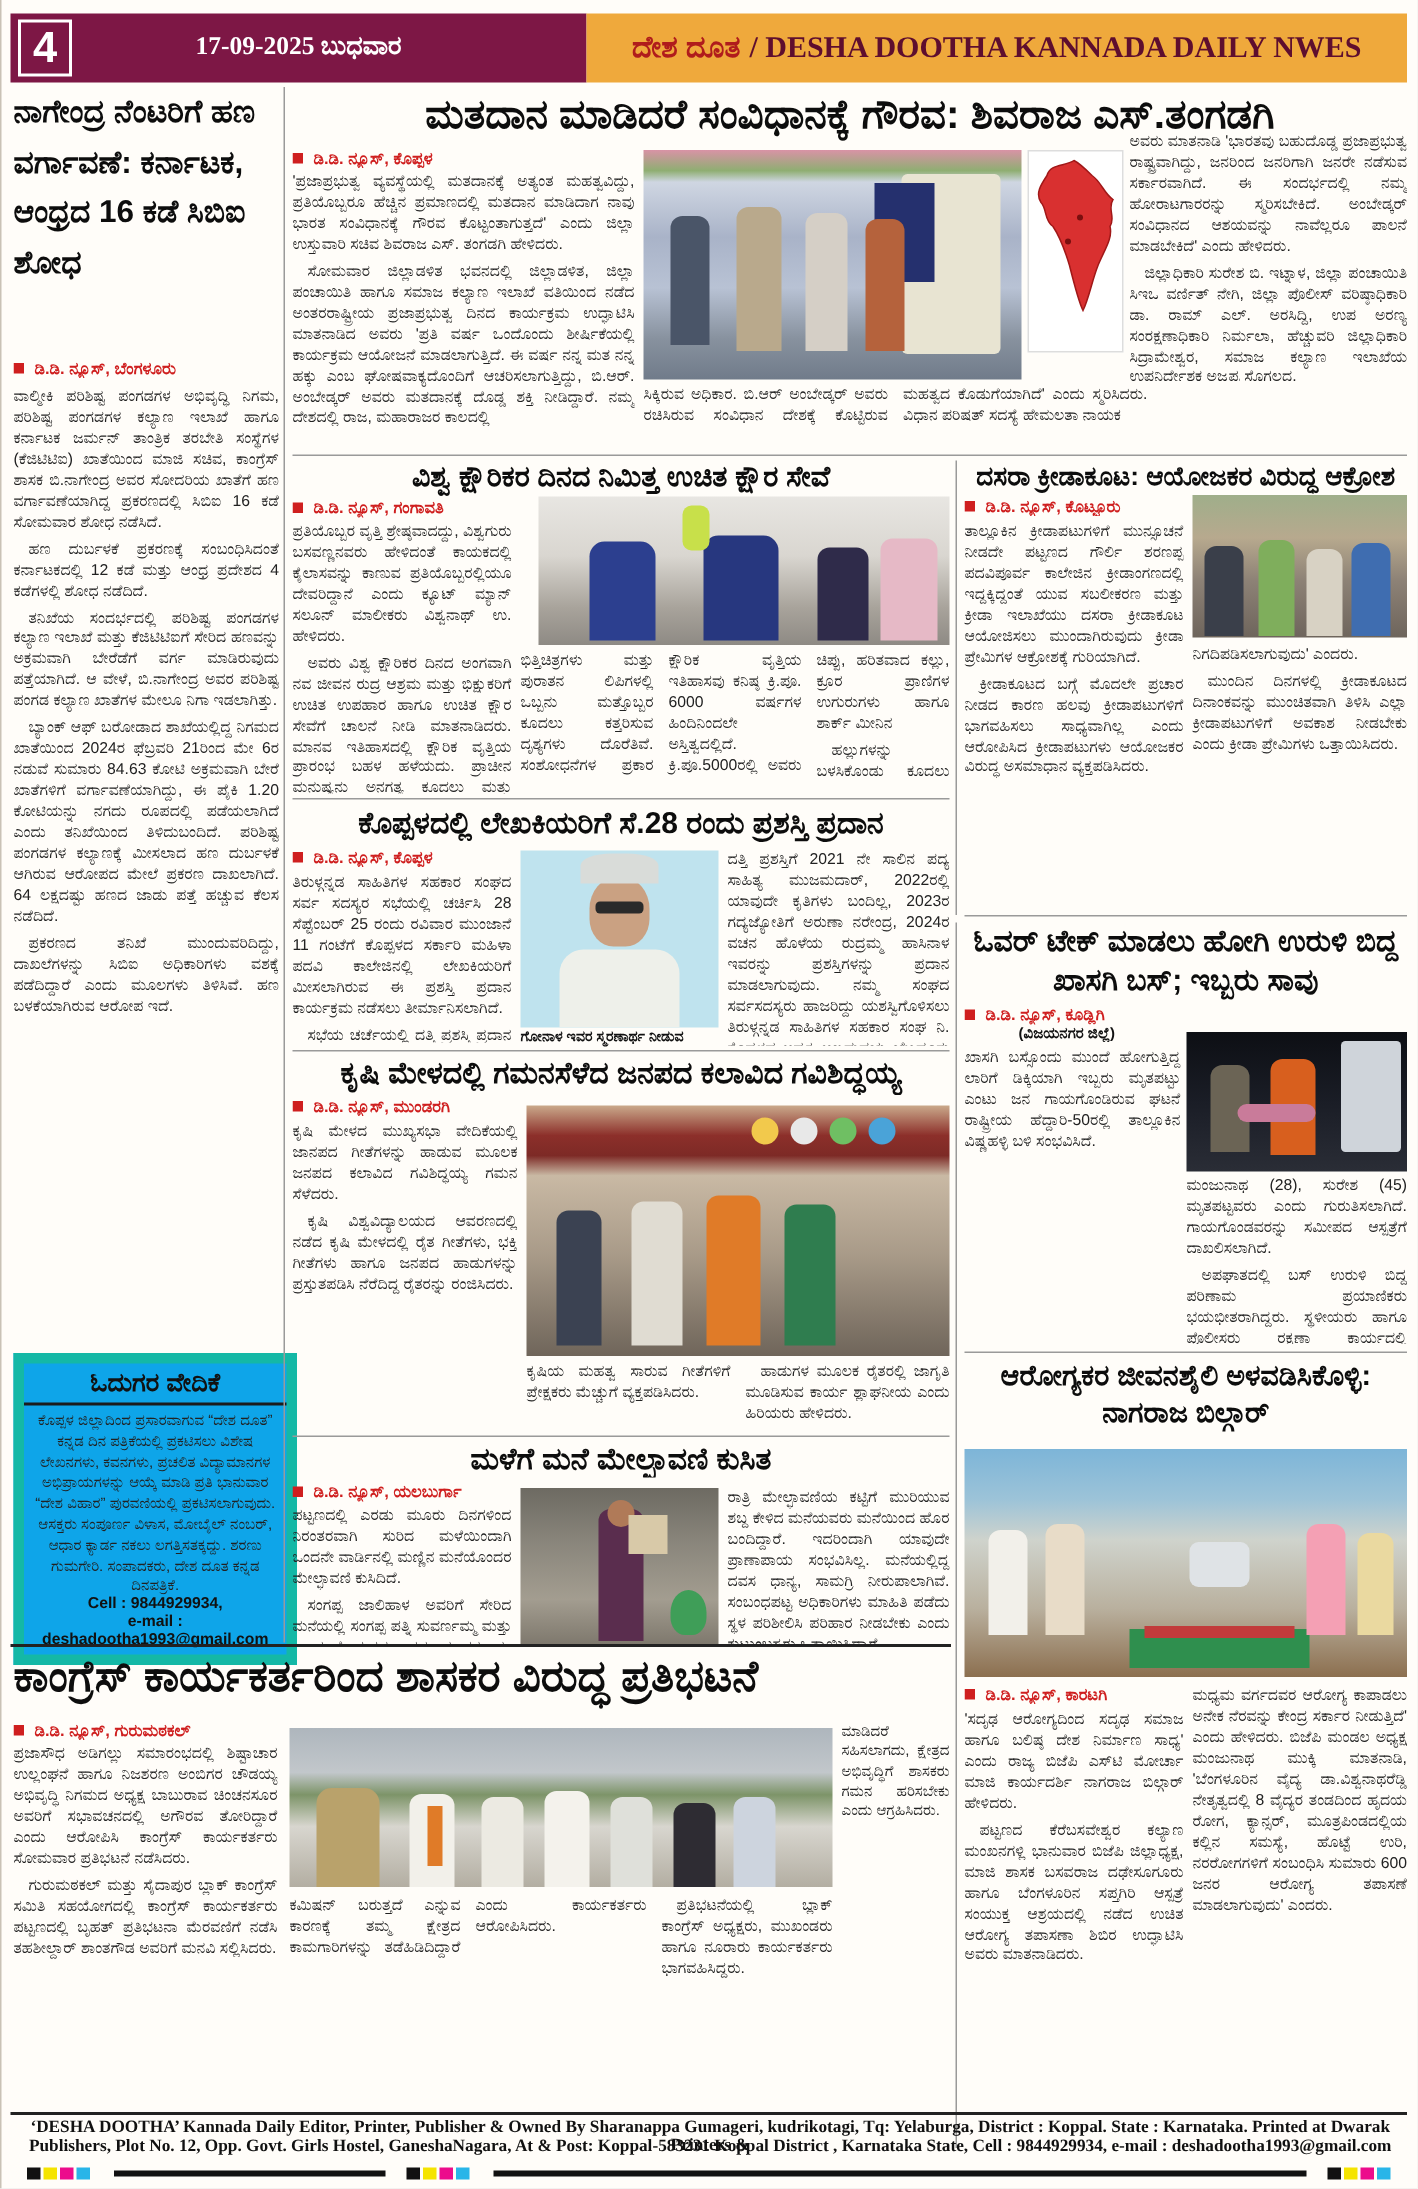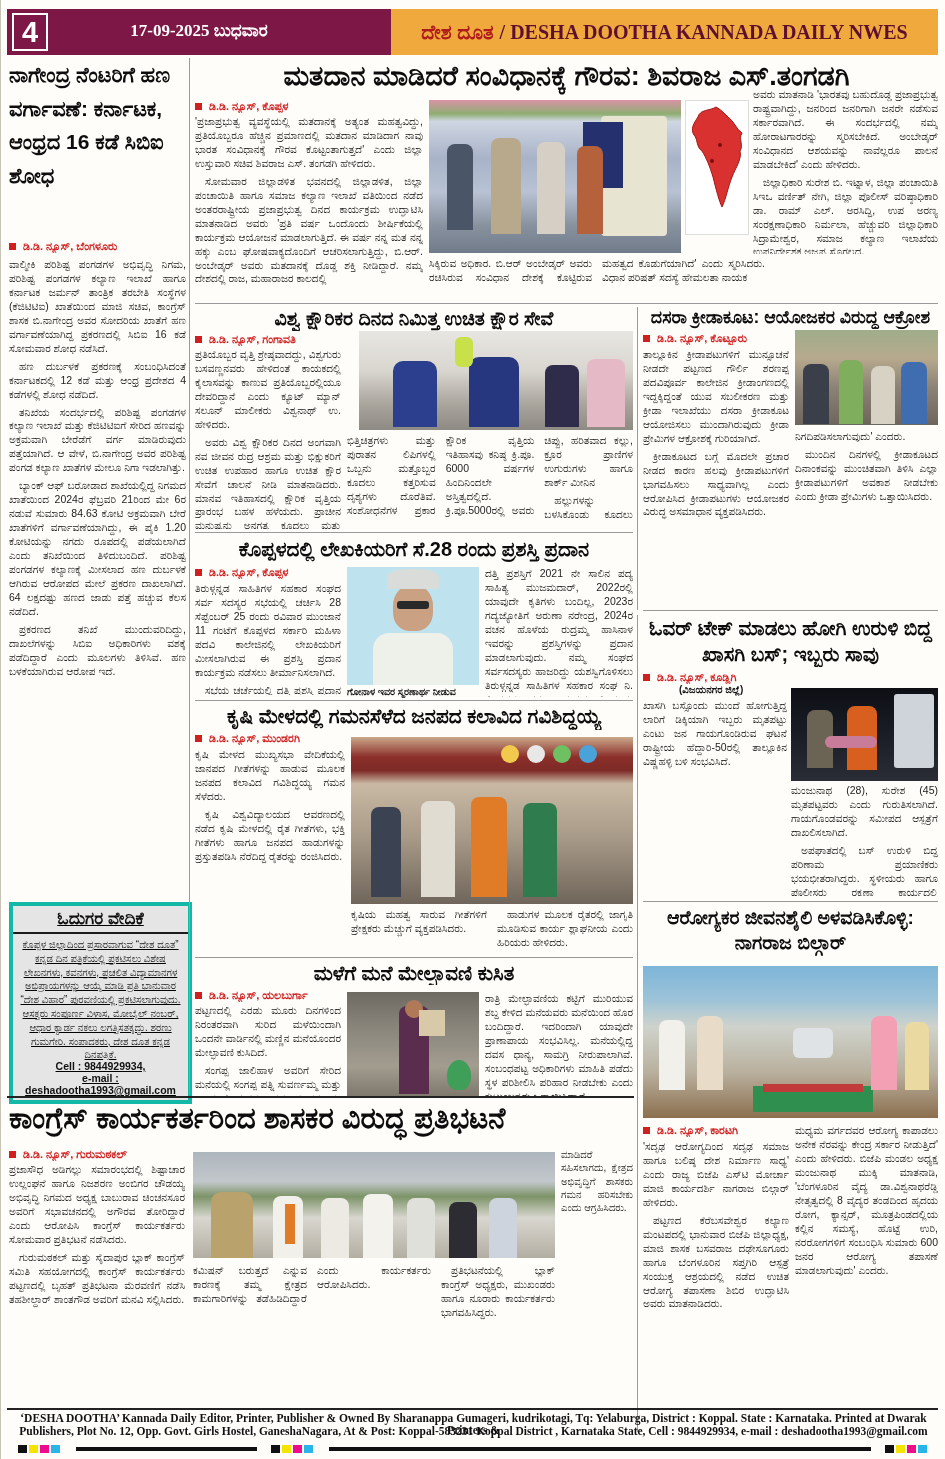"ಓದುಗರ ವೇದಿಕೆ" .forum { background: #e5e5e5 -> #0ea5e9; border: 4px solid #14b8a6 -> 7px solid #14b8a6; text-decoration: underline -> none }
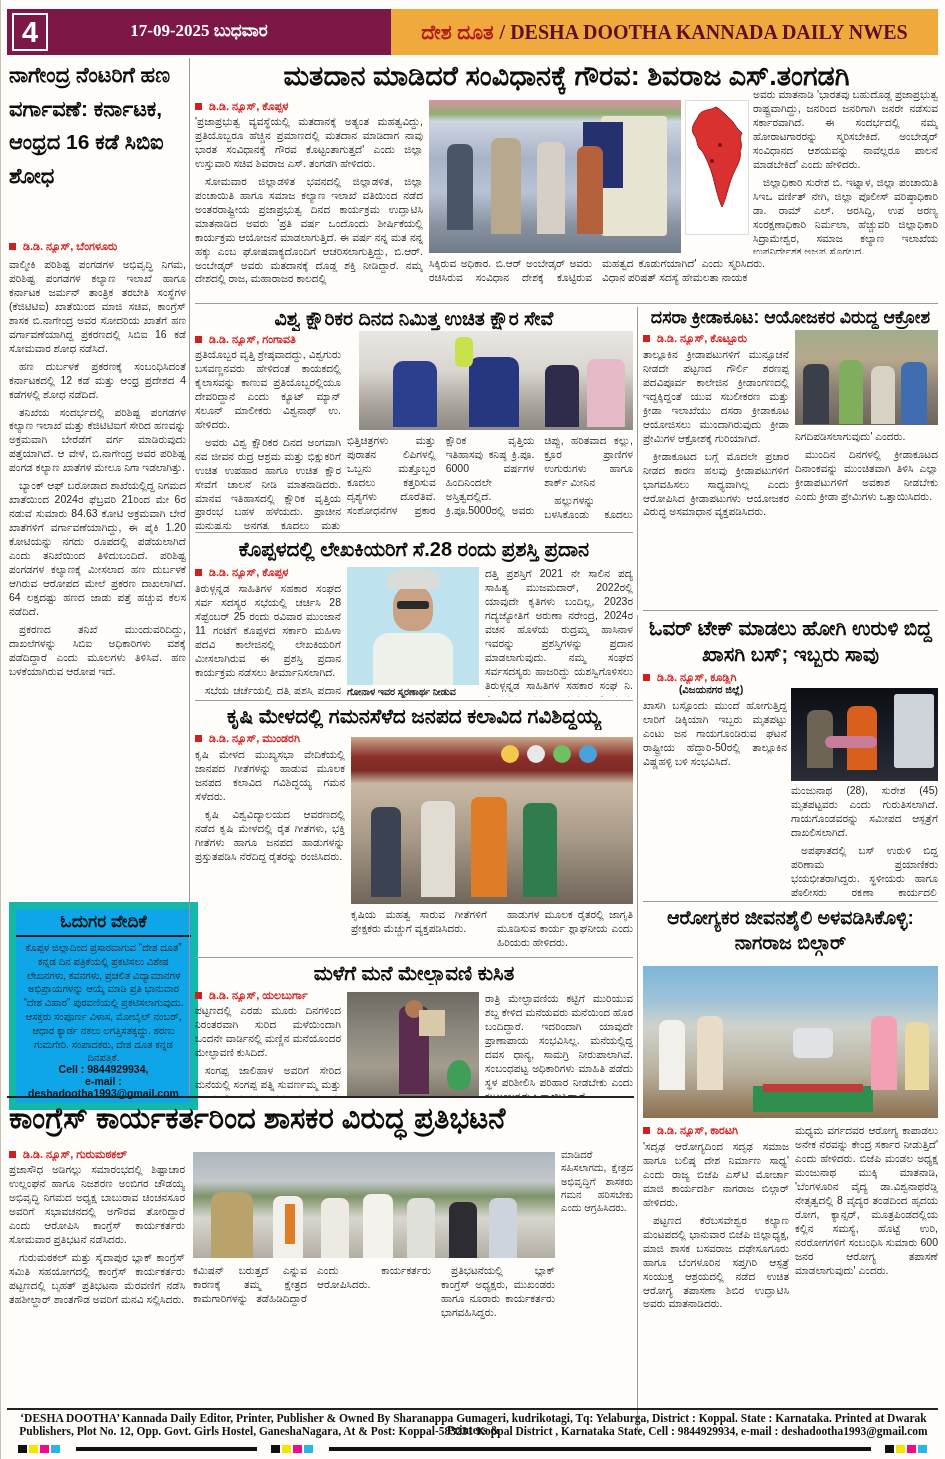"ಪಟ್ಟಣದ ಕೆರೆಬಸವೇಶ್ವರ ಕಲ್ಯಾಣ ಮಂಟಪದಲ್ಲಿ" p { text: ಮಂಟಪದಲ್ಲಿ -> ಮಂಖನಗಳ್ಲಿ }
